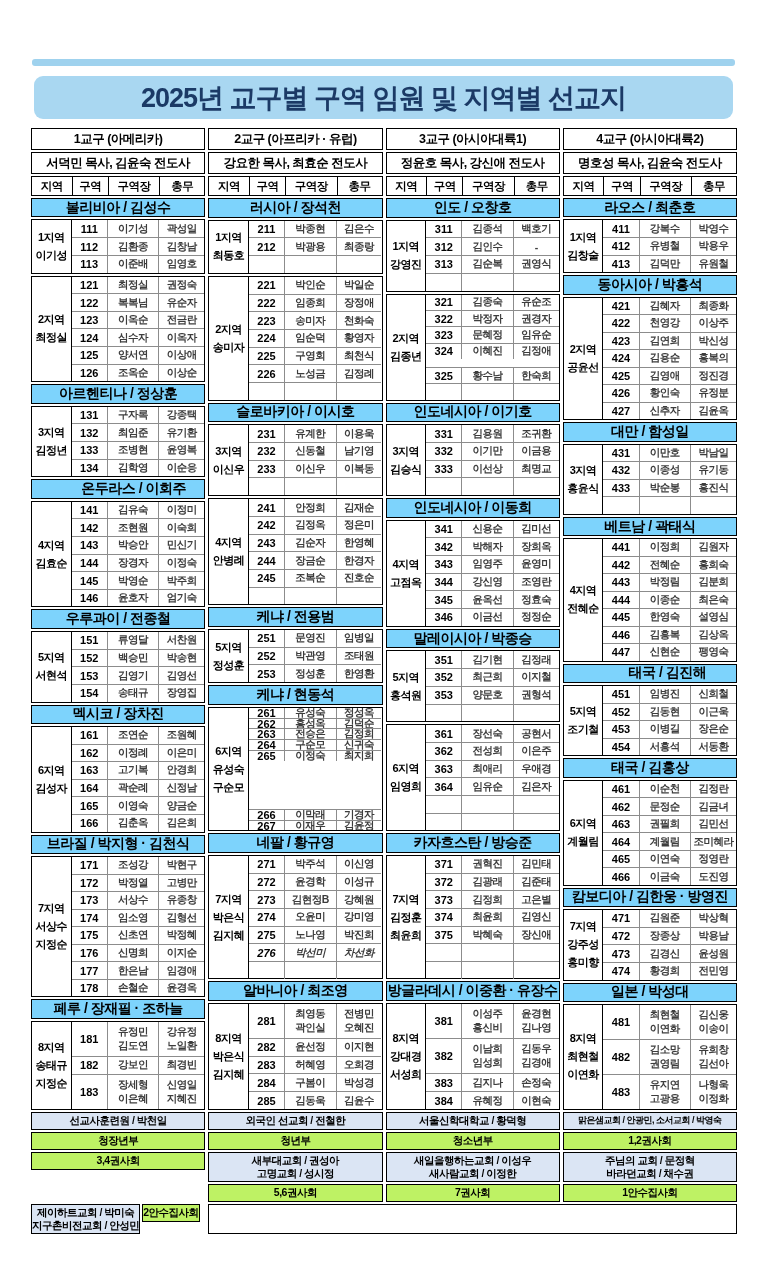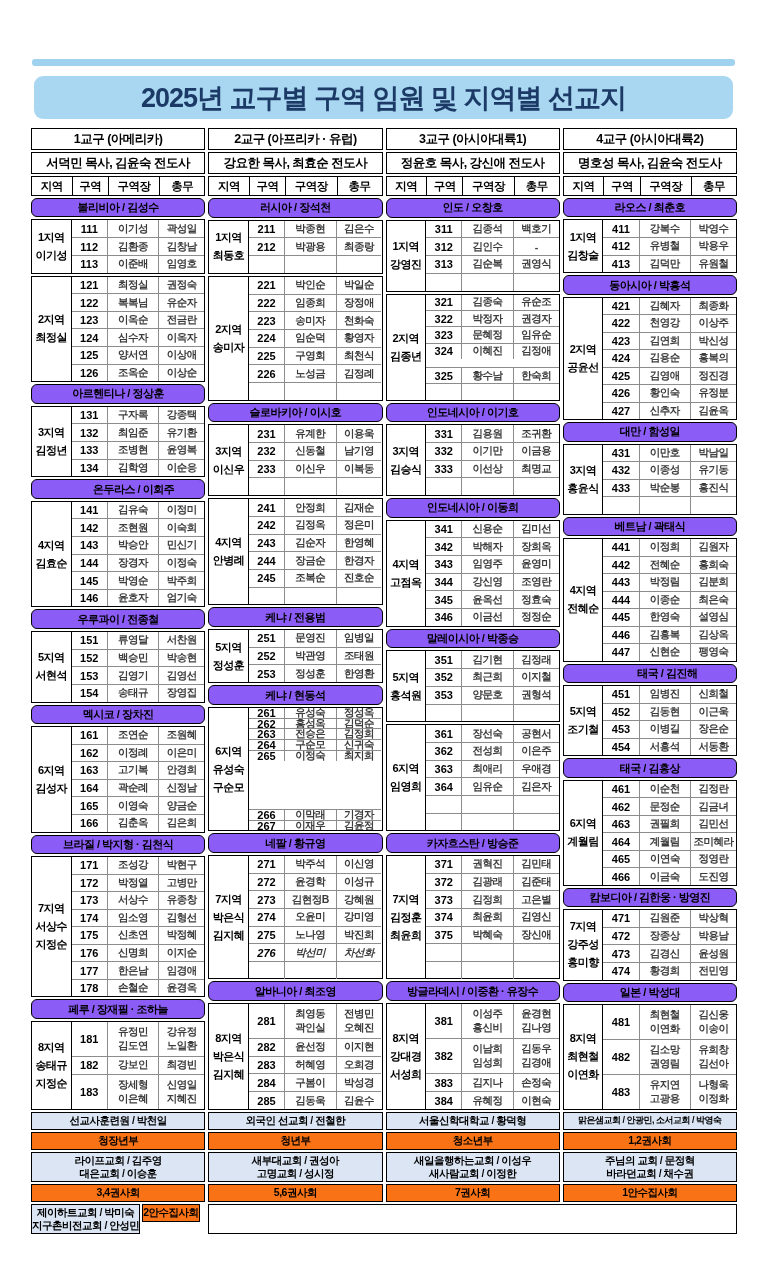"볼리비아 / 김성수" .mission { background: #8b5cf6 -> #7dd3fc; border-radius: 6px -> none; font-size: 11px -> 14px }
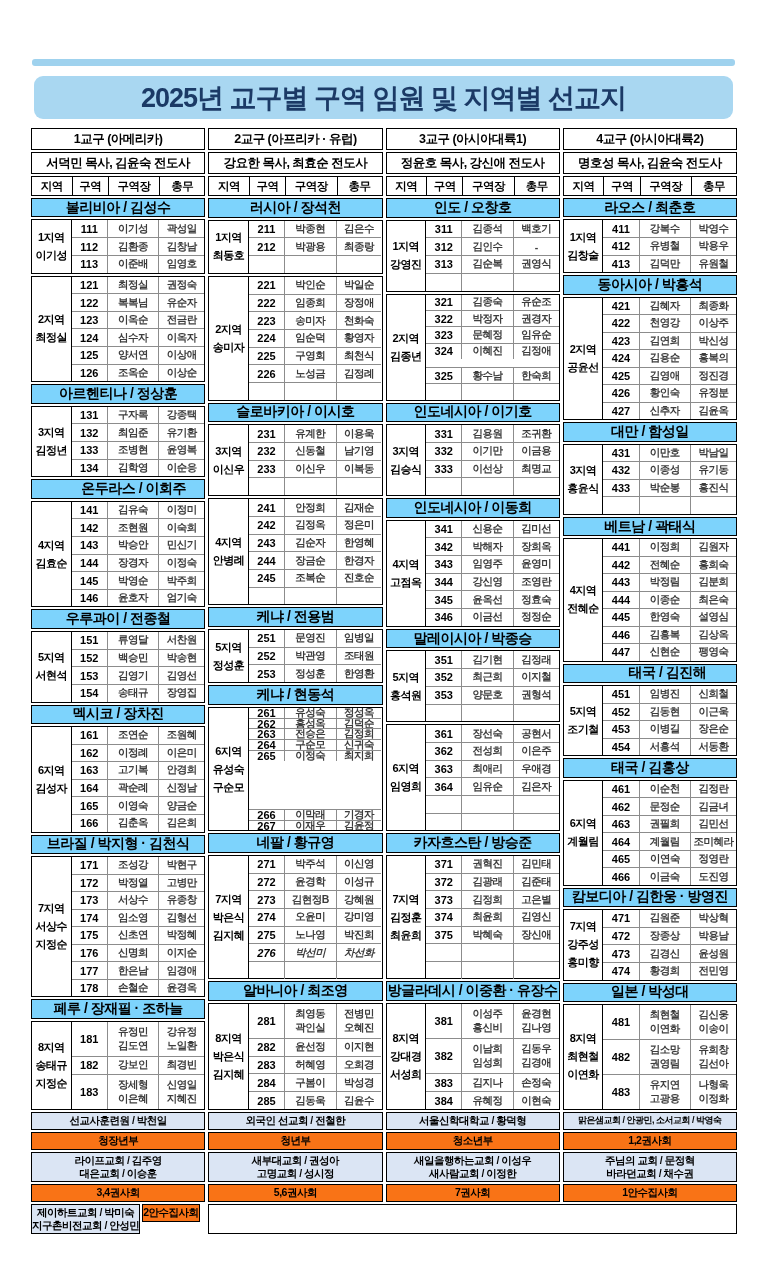"465" div.row { justify-content: flex-end -> none }
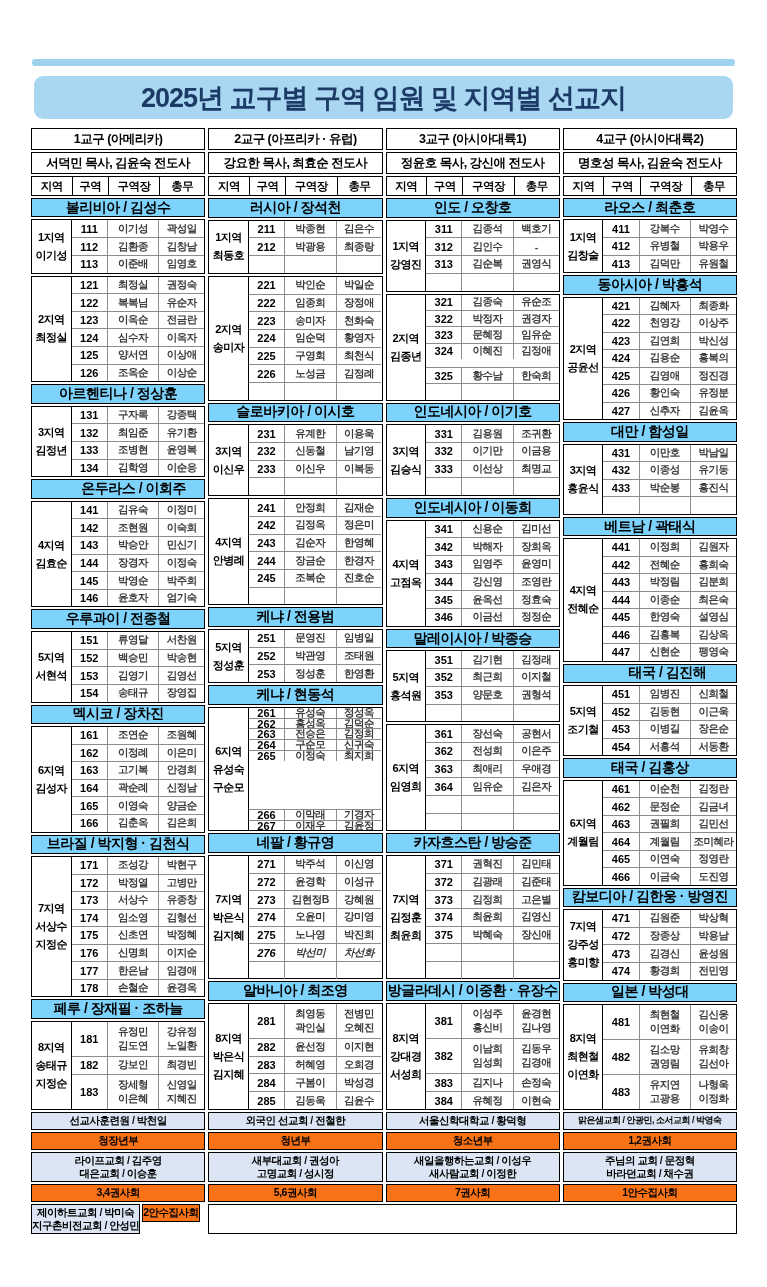"청장년부" .fwhite { background: #f97316 -> #bef264 }
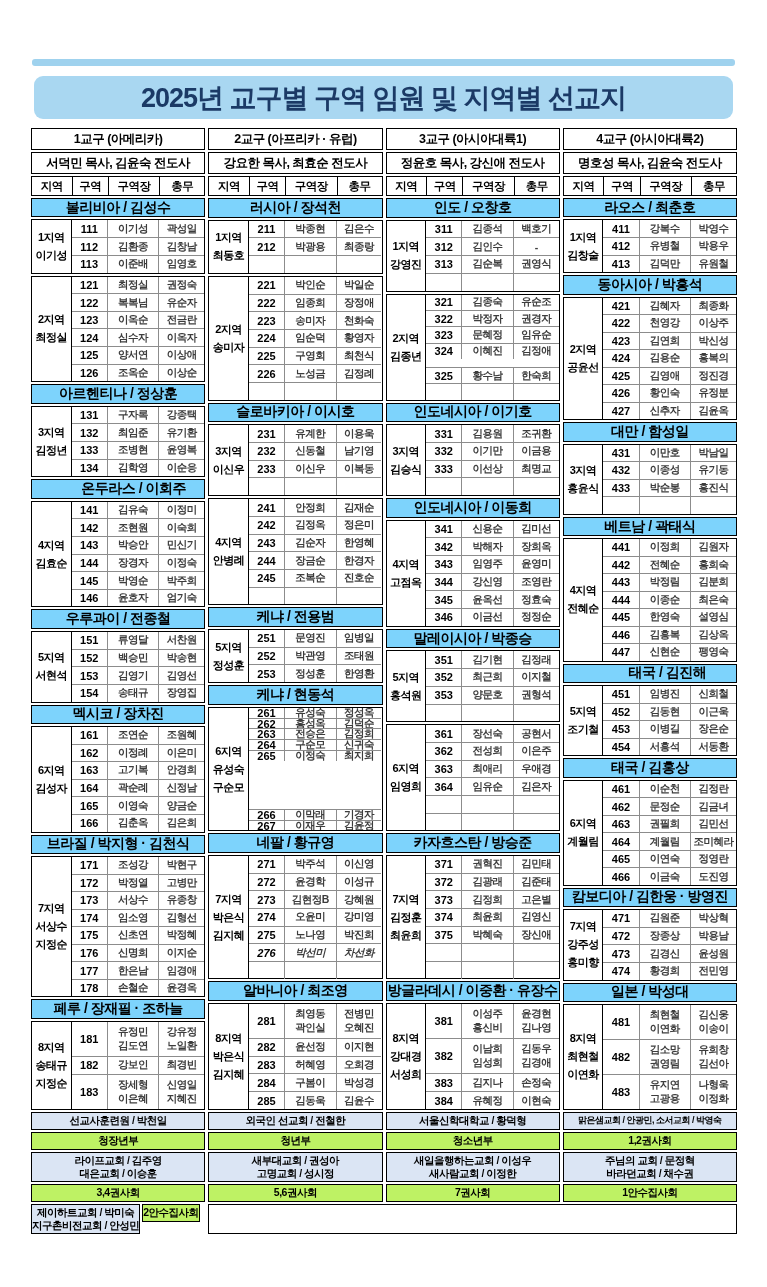"라이프교회 / 김주영" div.box { html: <div> <div>라이프교회 / 김주영</div> <div>대은교회 / 이승훈</div> </div> -> none }
